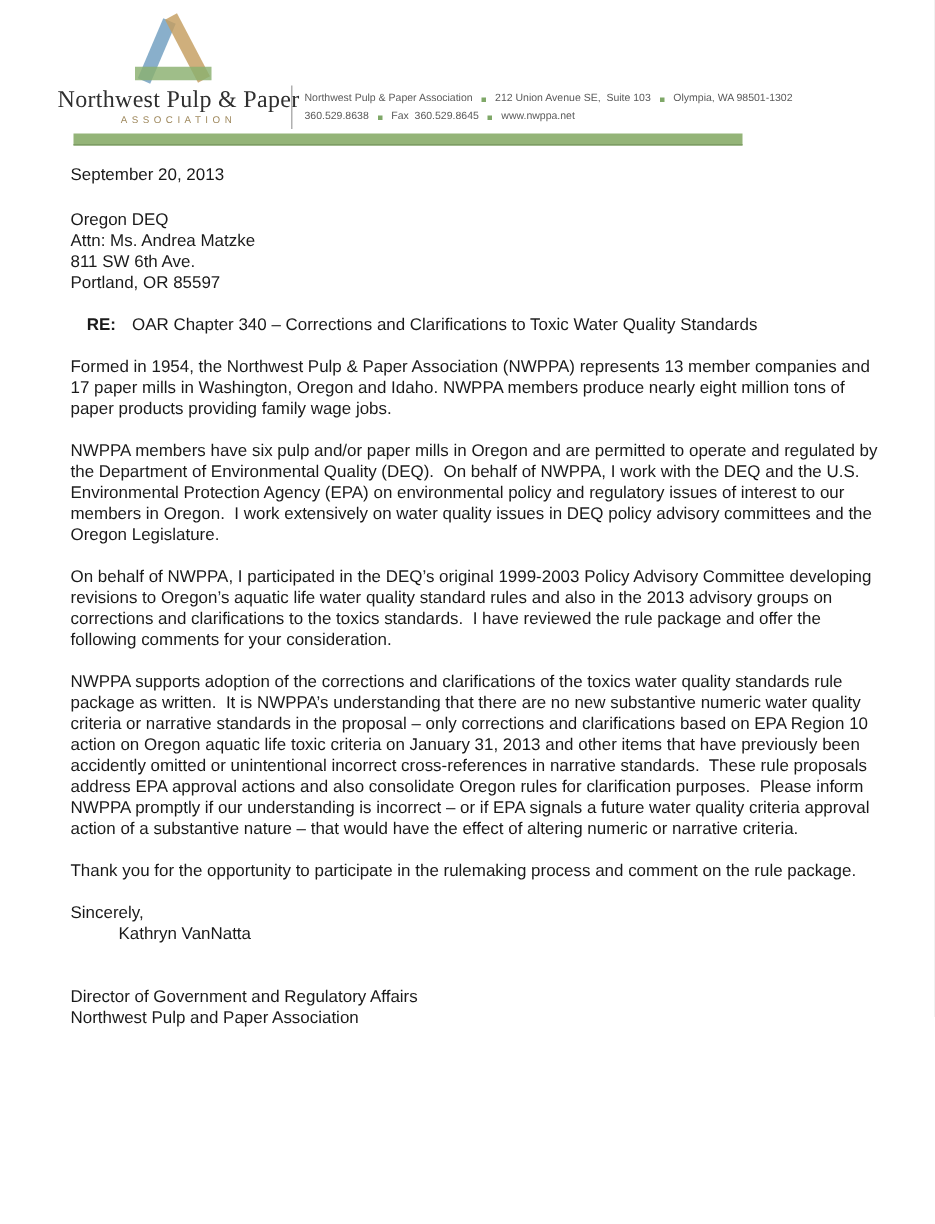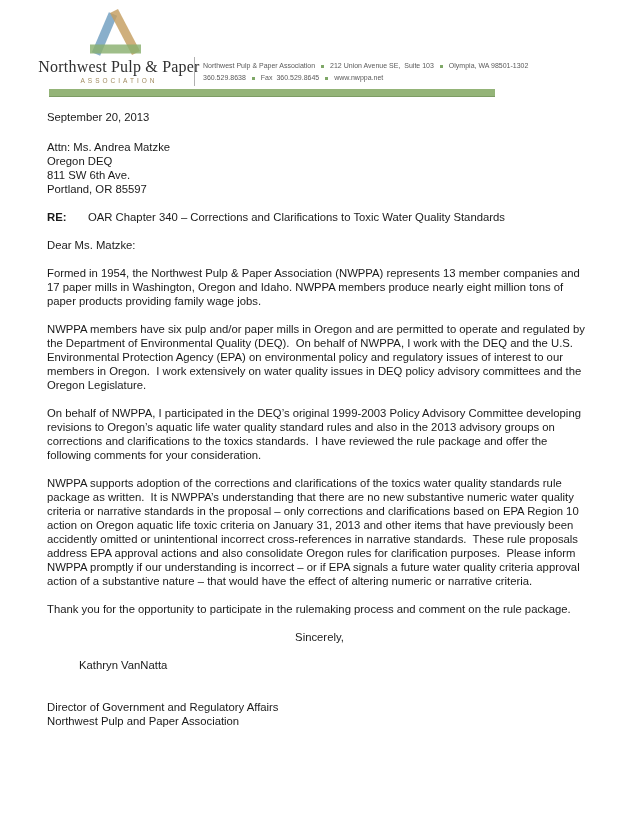"Attn: Ms. Andrea Matzke" div.line { order: before "Oregon DEQ" -> after "Oregon DEQ" }
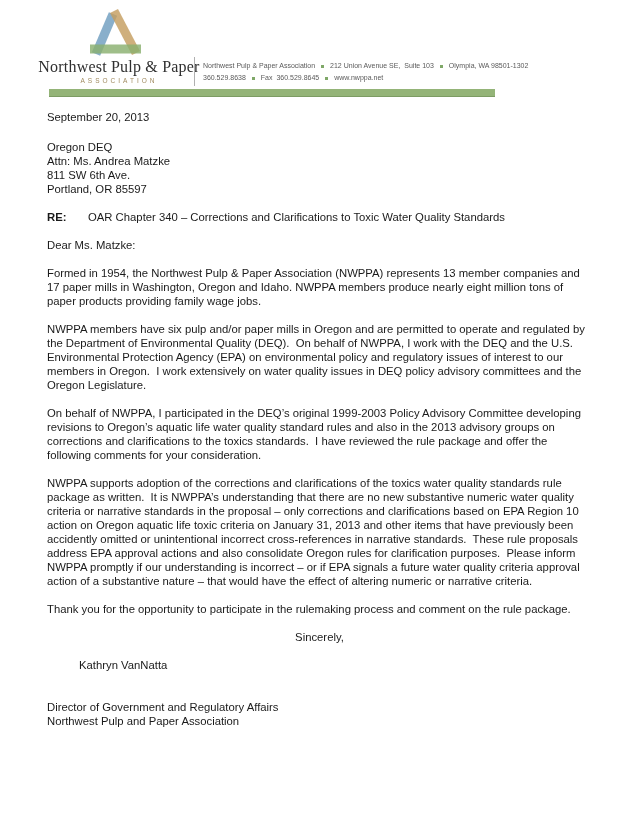"RE:" .re-line { text-align: none -> center }
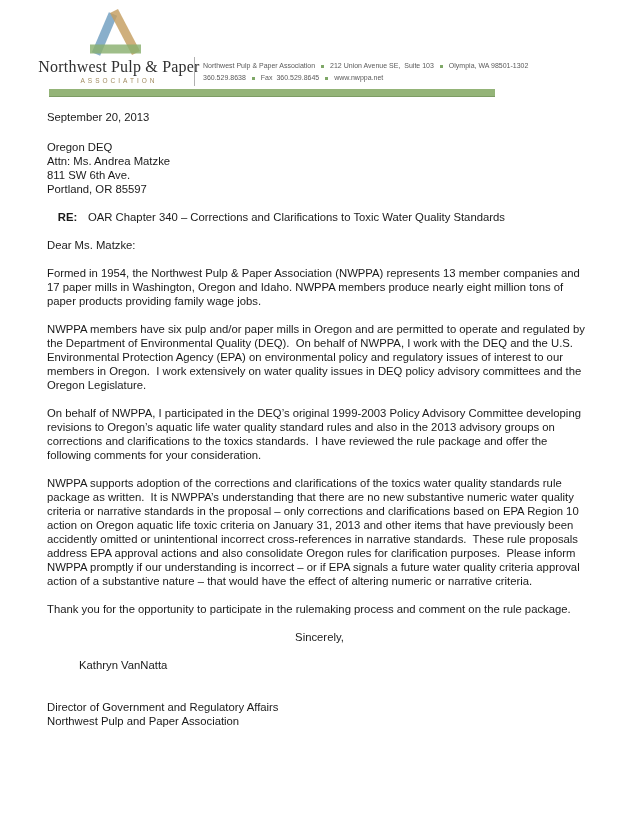"Dear Ms. Matzke:" div.line { html: <div>Dear Ms. Matzke:</div> -> none }
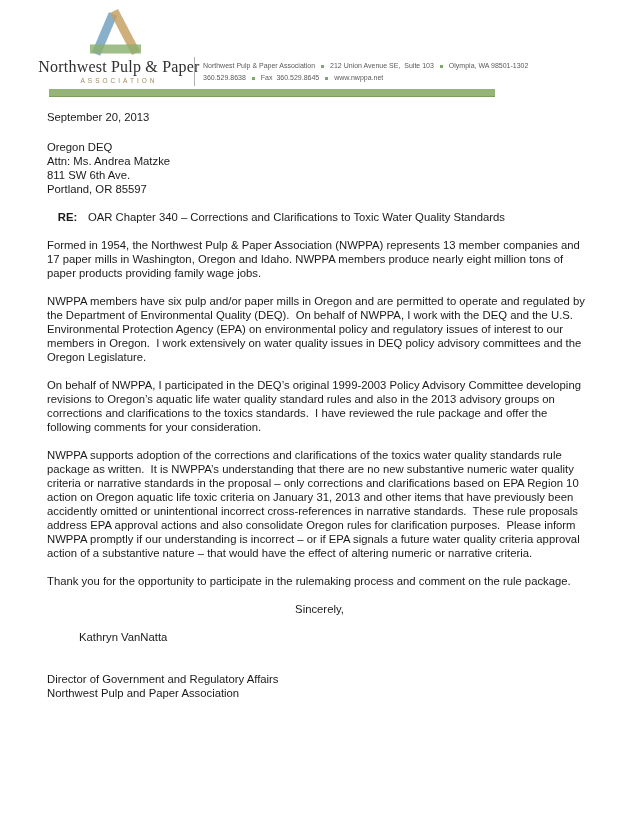"Sincerely," .closing { margin-bottom: 14px -> none; text-align: center -> none }
